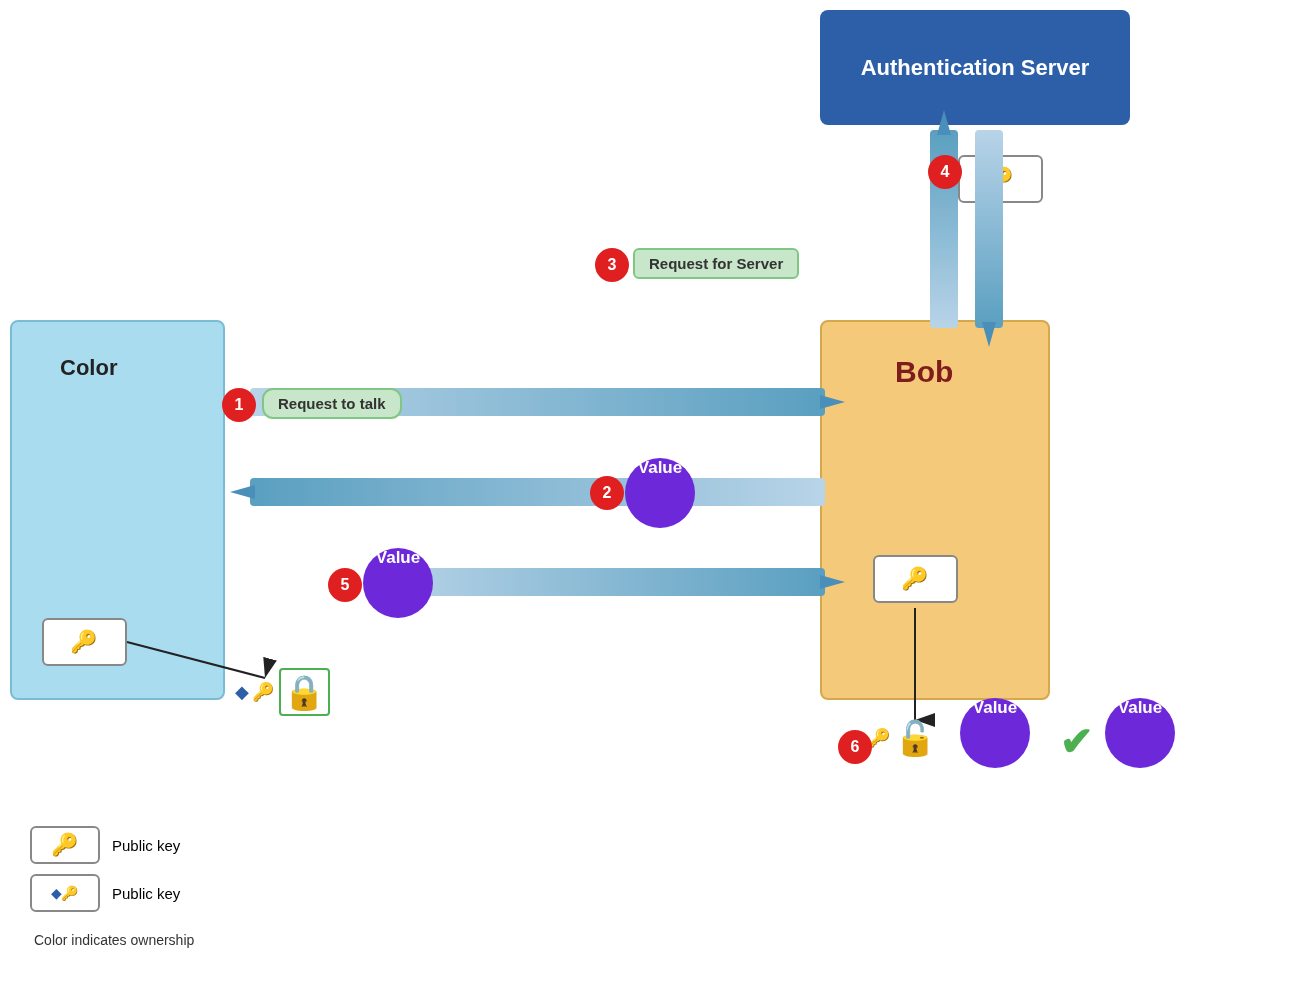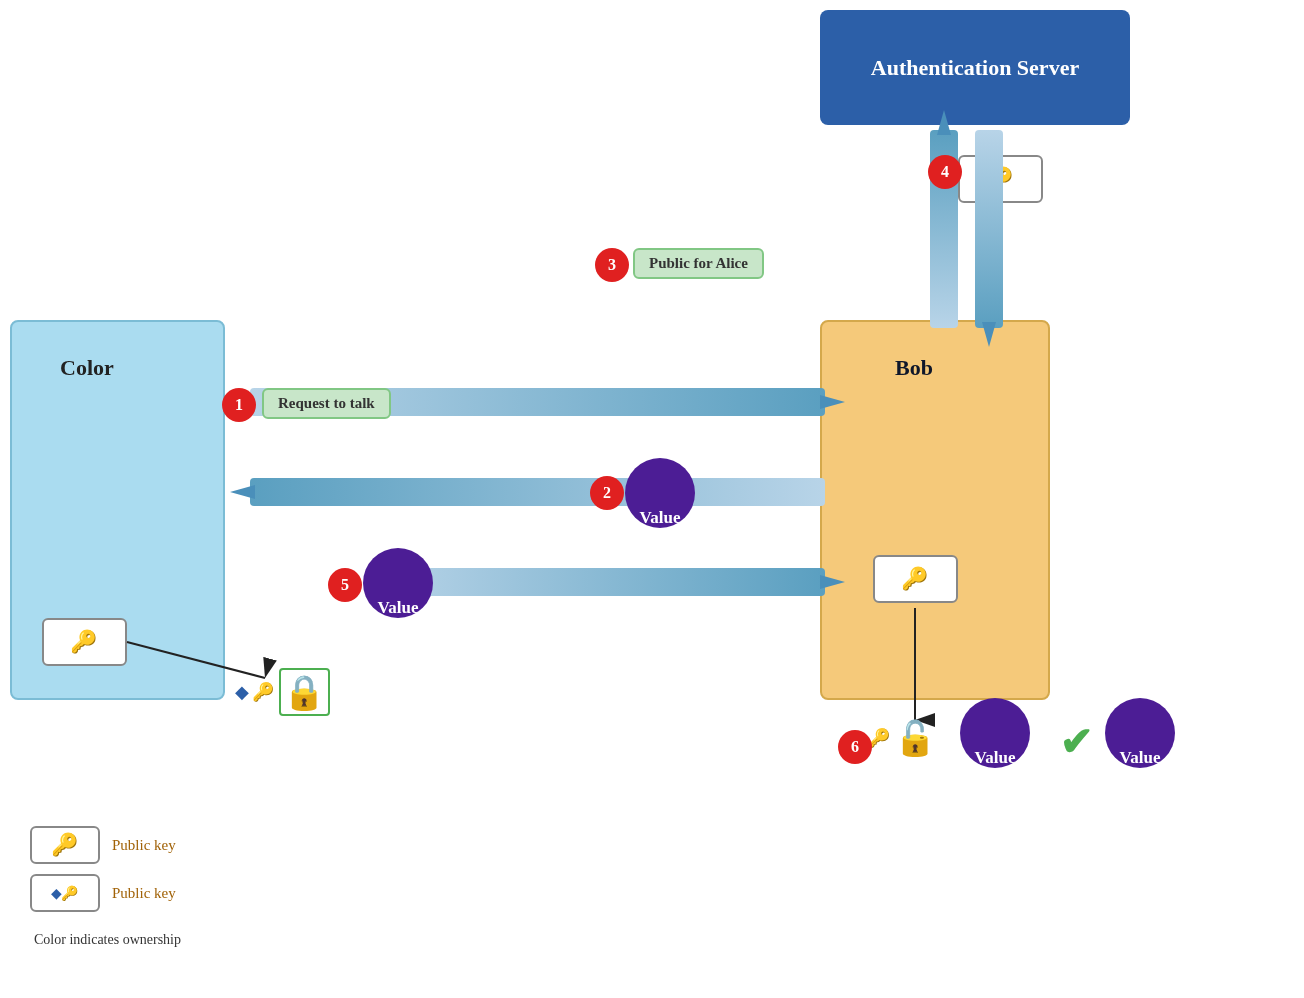"Authentication Server" .diagram-container { font-family: Liberation Serif, serif -> none }
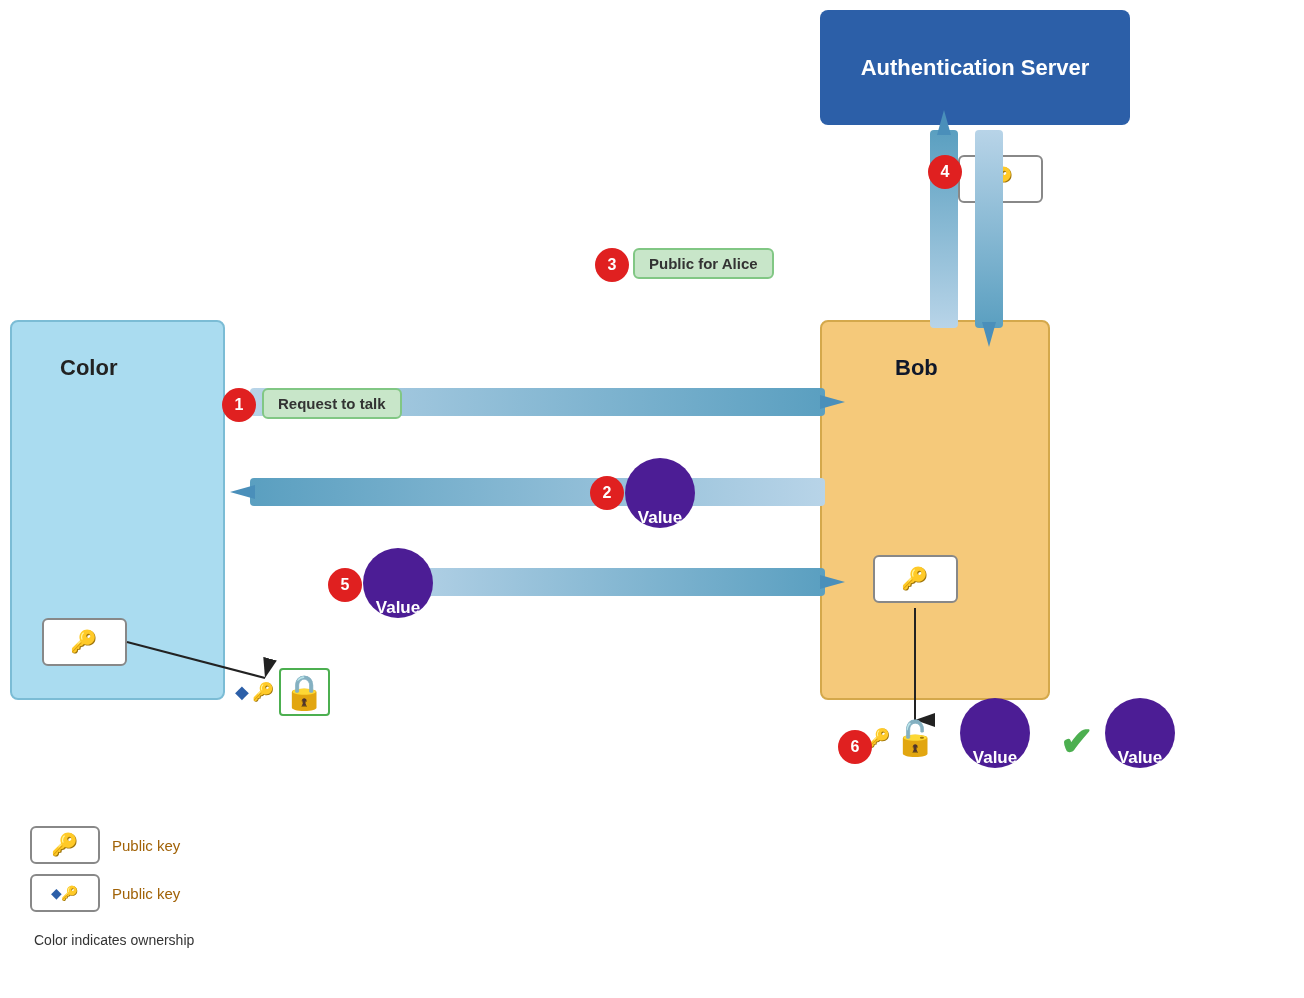"Public for Alice" span { text: Public for Alice -> Request for Server }
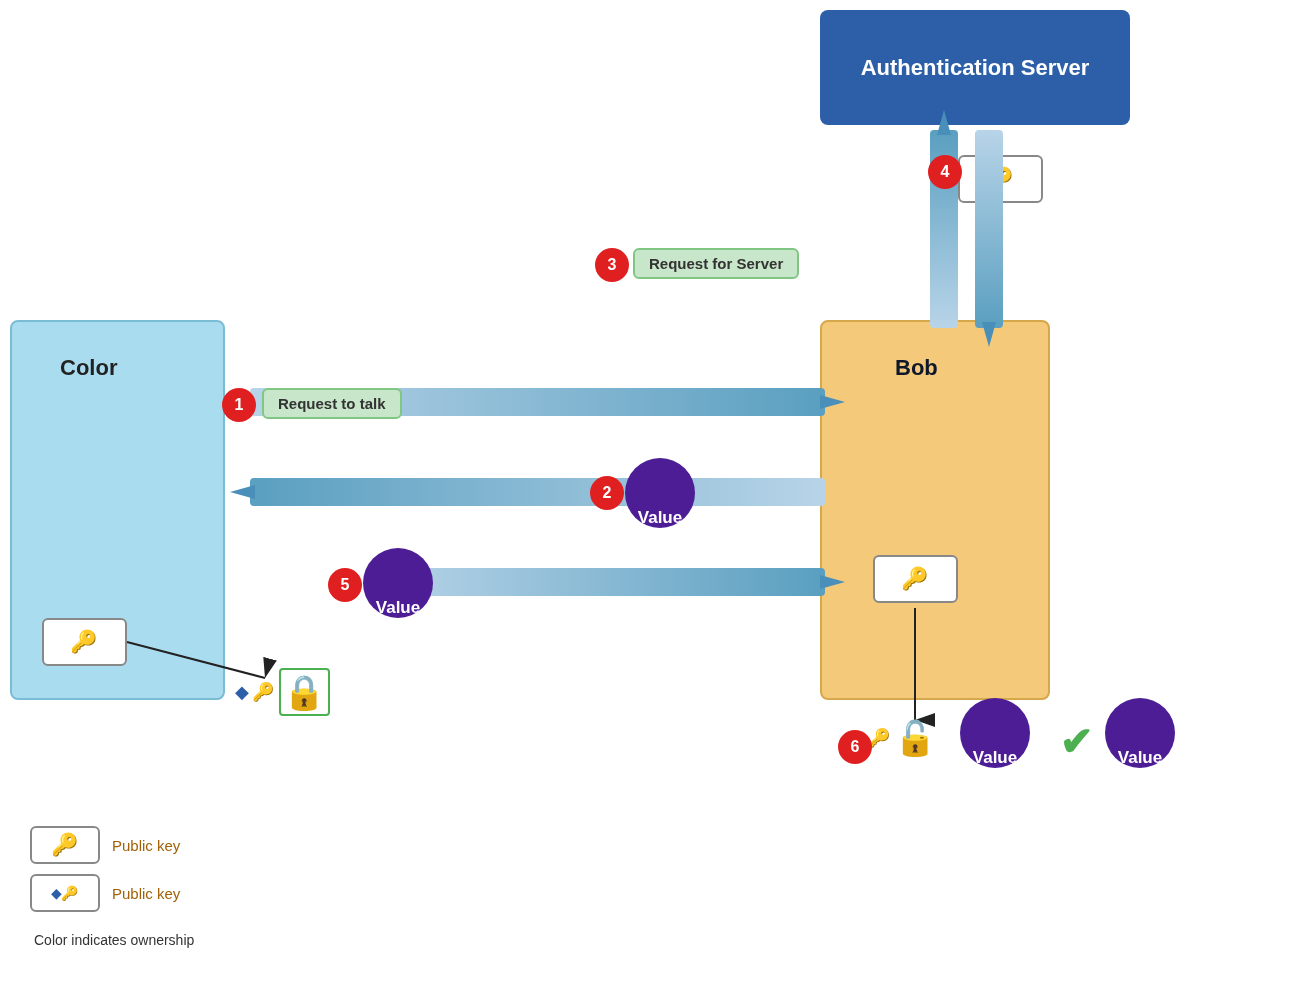"Bob" .bob-label { color: #0f172a -> #7f1d1d; font-size: 22px -> 30px }
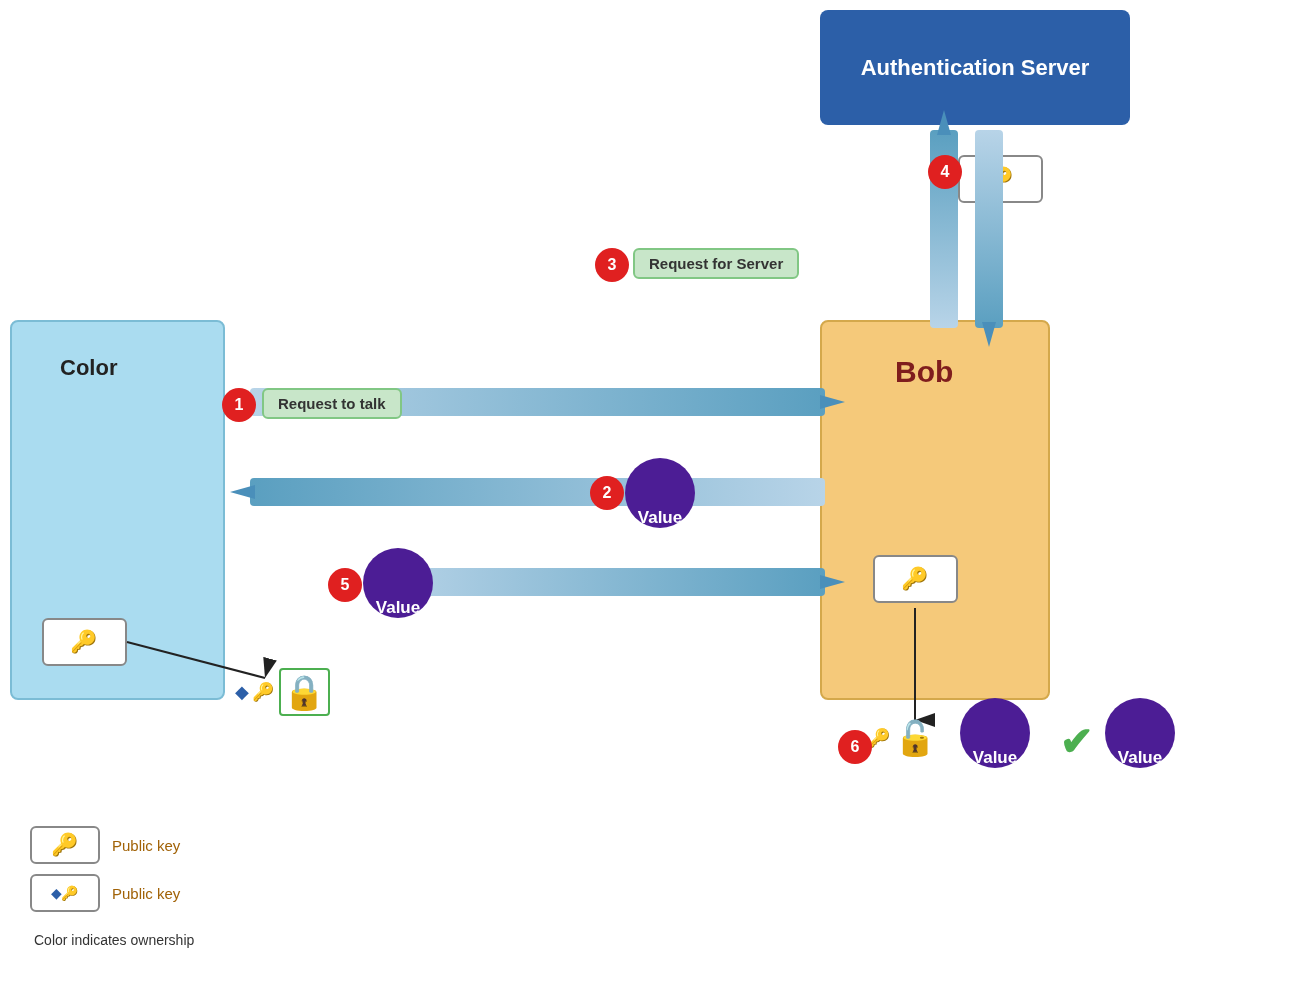"Request to talk" div.step-label { border-radius: none -> 11px }
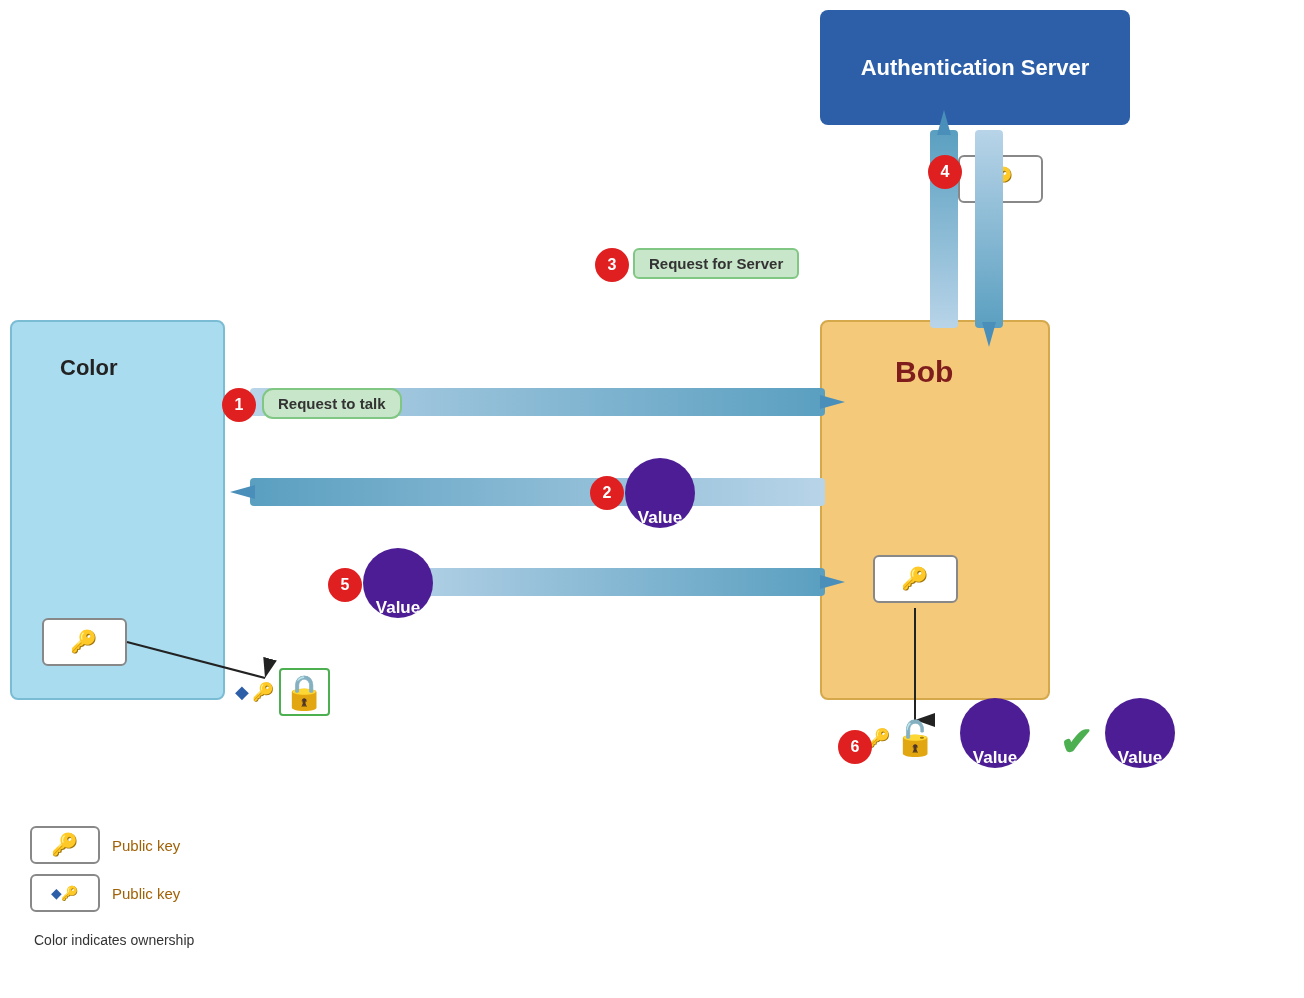"Value" .value-circle { align-items: flex-end -> flex-start; background: #4c1d95 -> #6d28d9 }
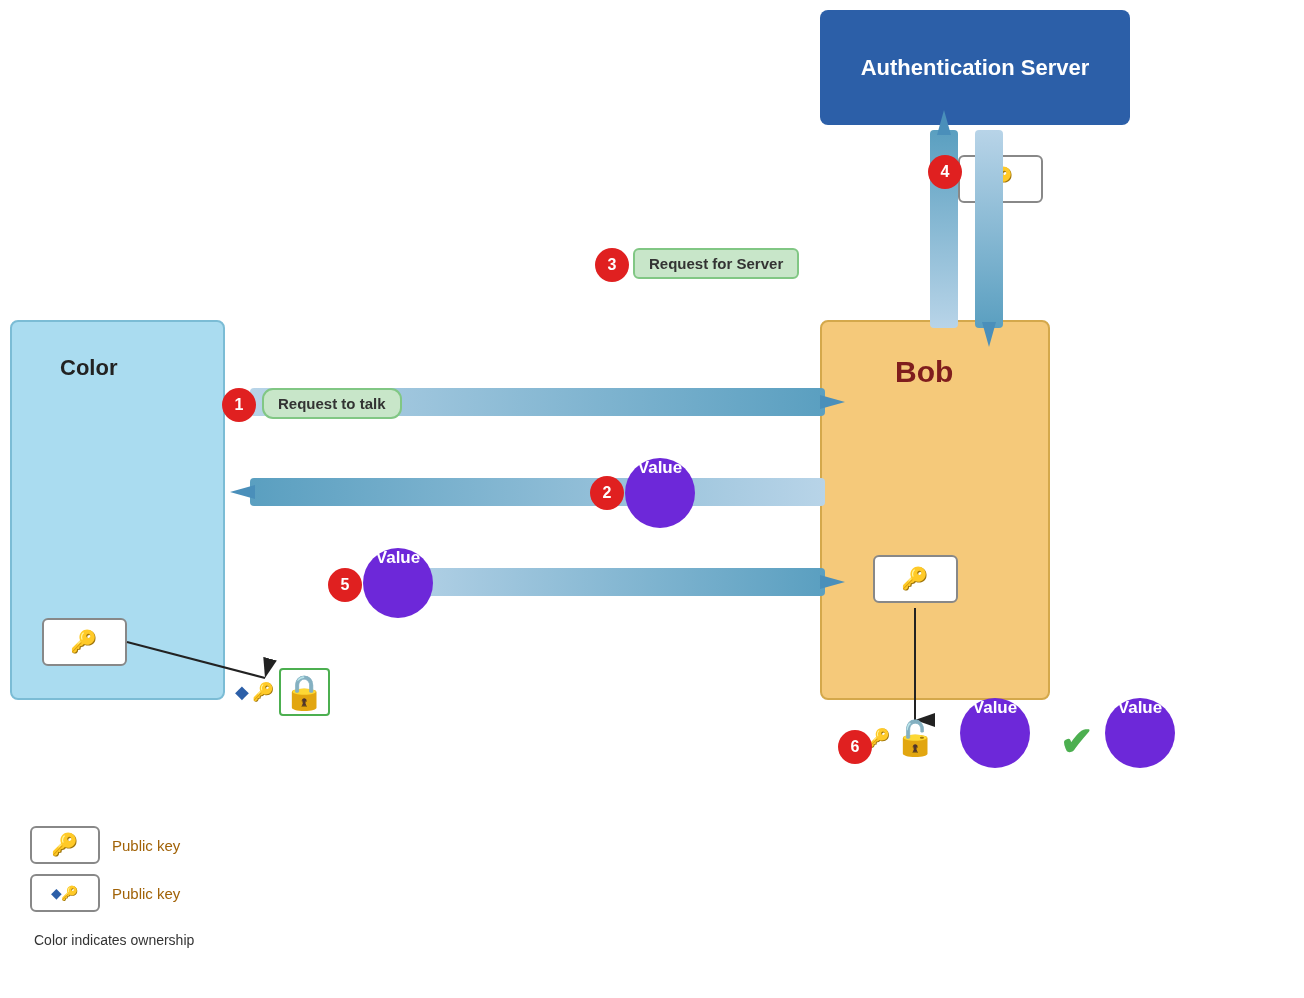"Public key" .legend-text { color: #a16207 -> #000000 }
